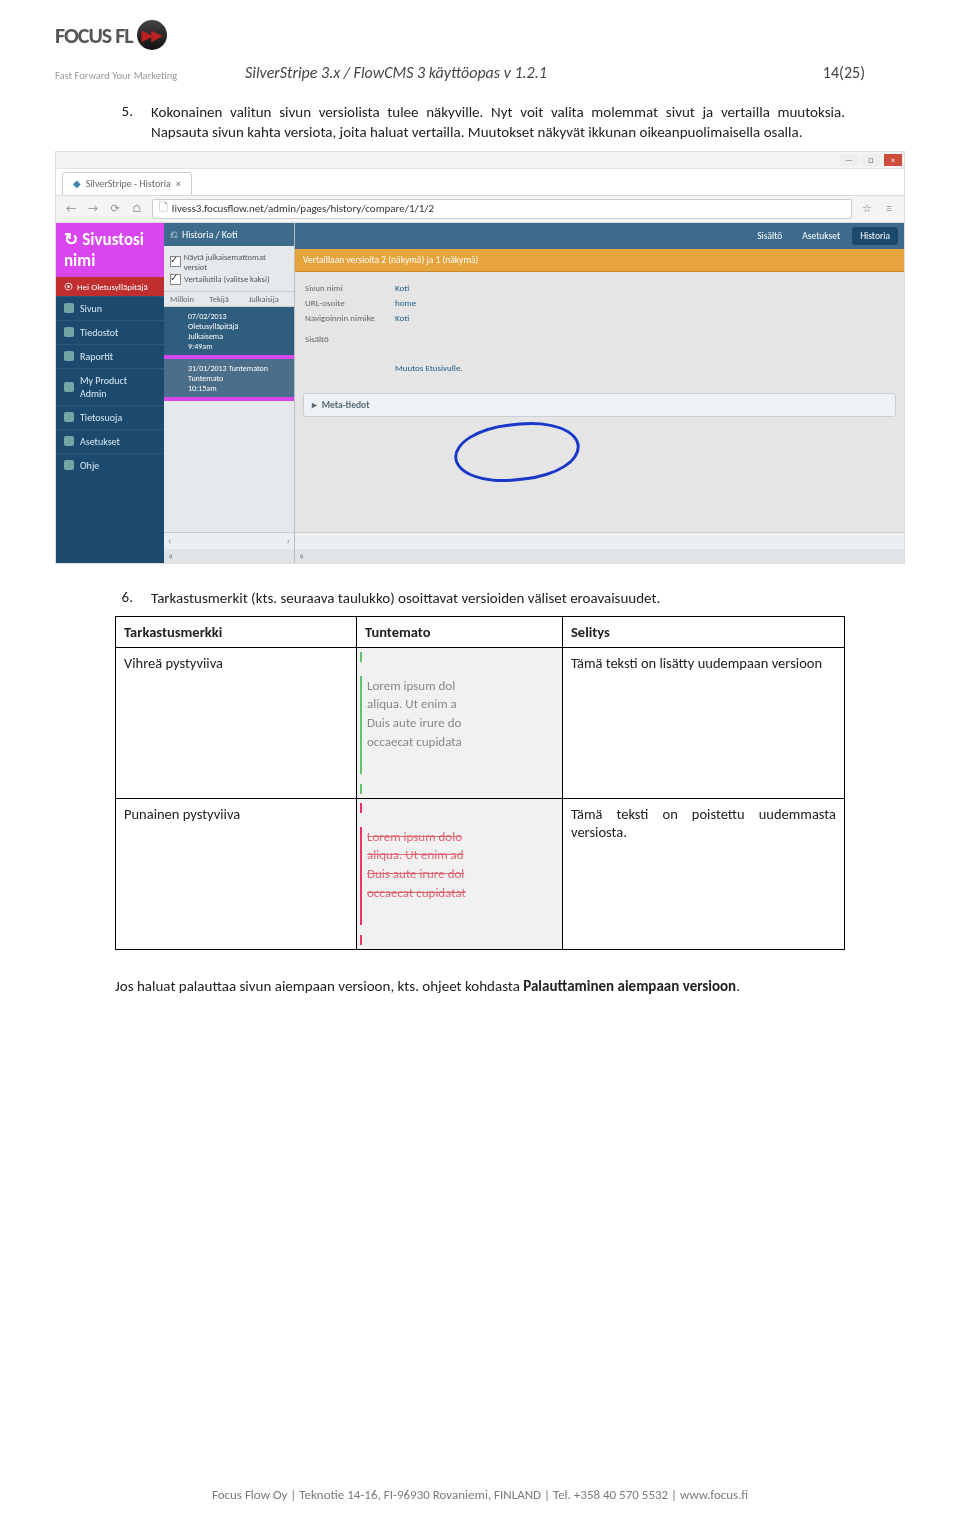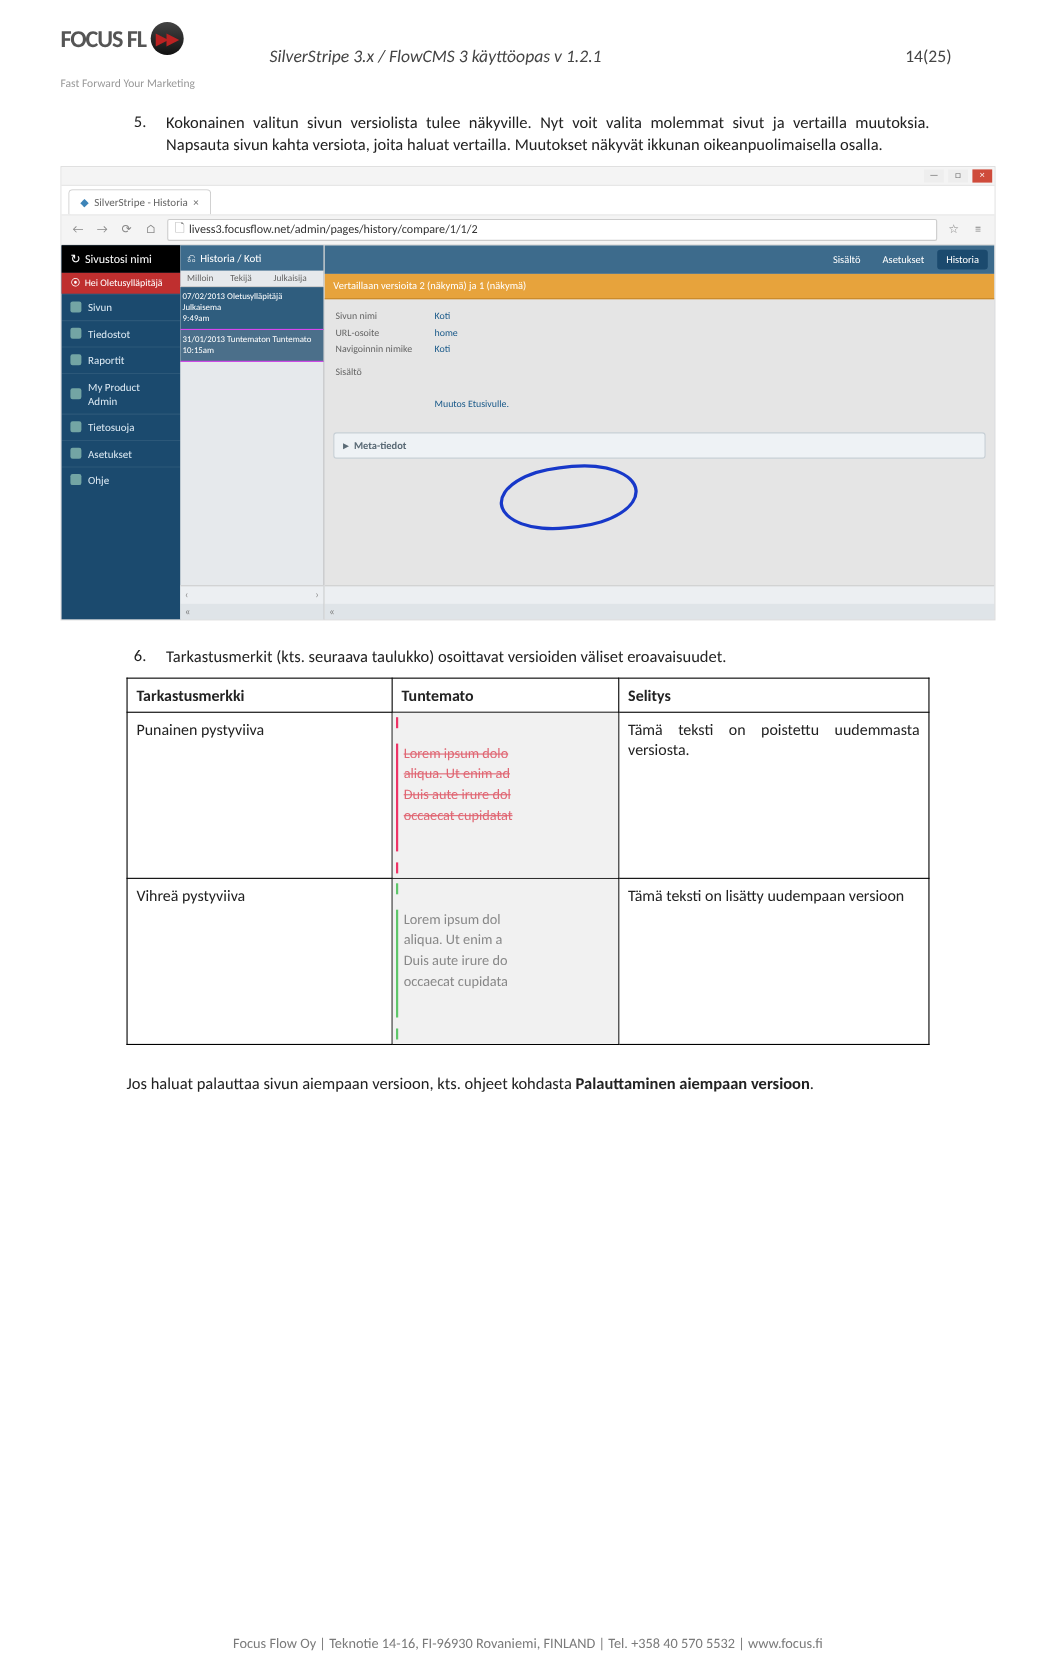"FOCUS FL" .header { align-items: center -> flex-end }
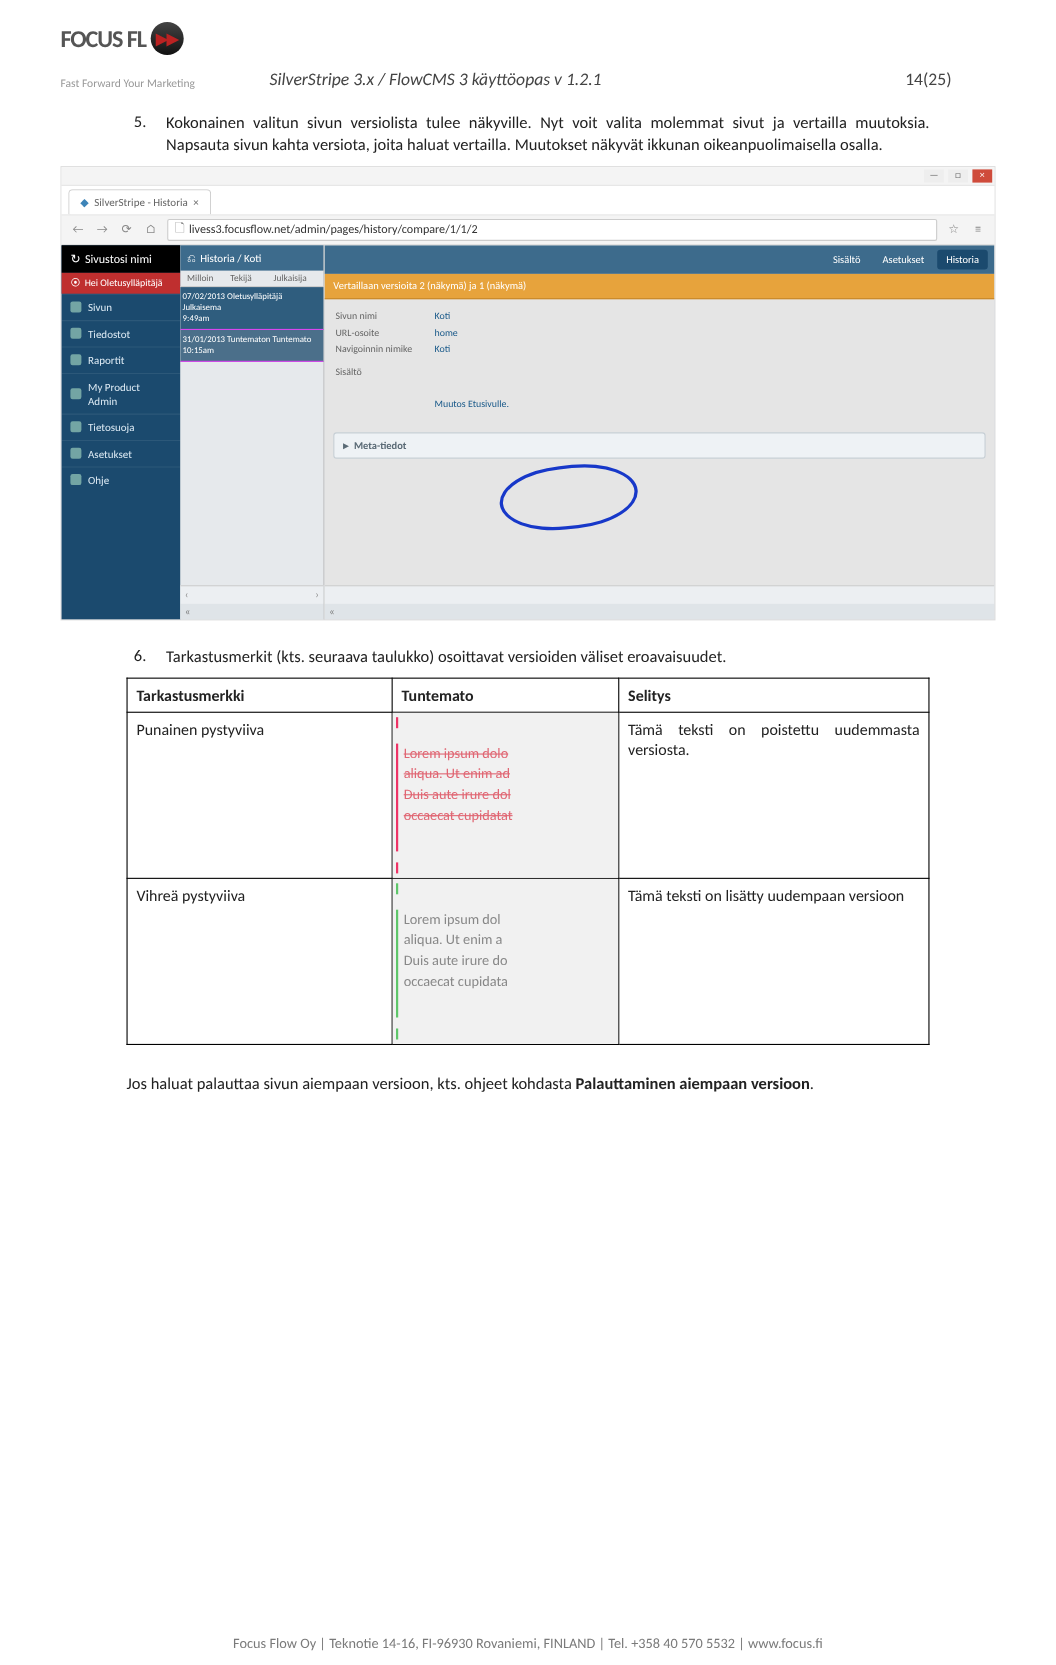"↻ Sivustosi nimi" .cms-side-hdr { background: #000000 -> #d946ef; font-size: 11px -> 17px; font-weight: normal -> bold }
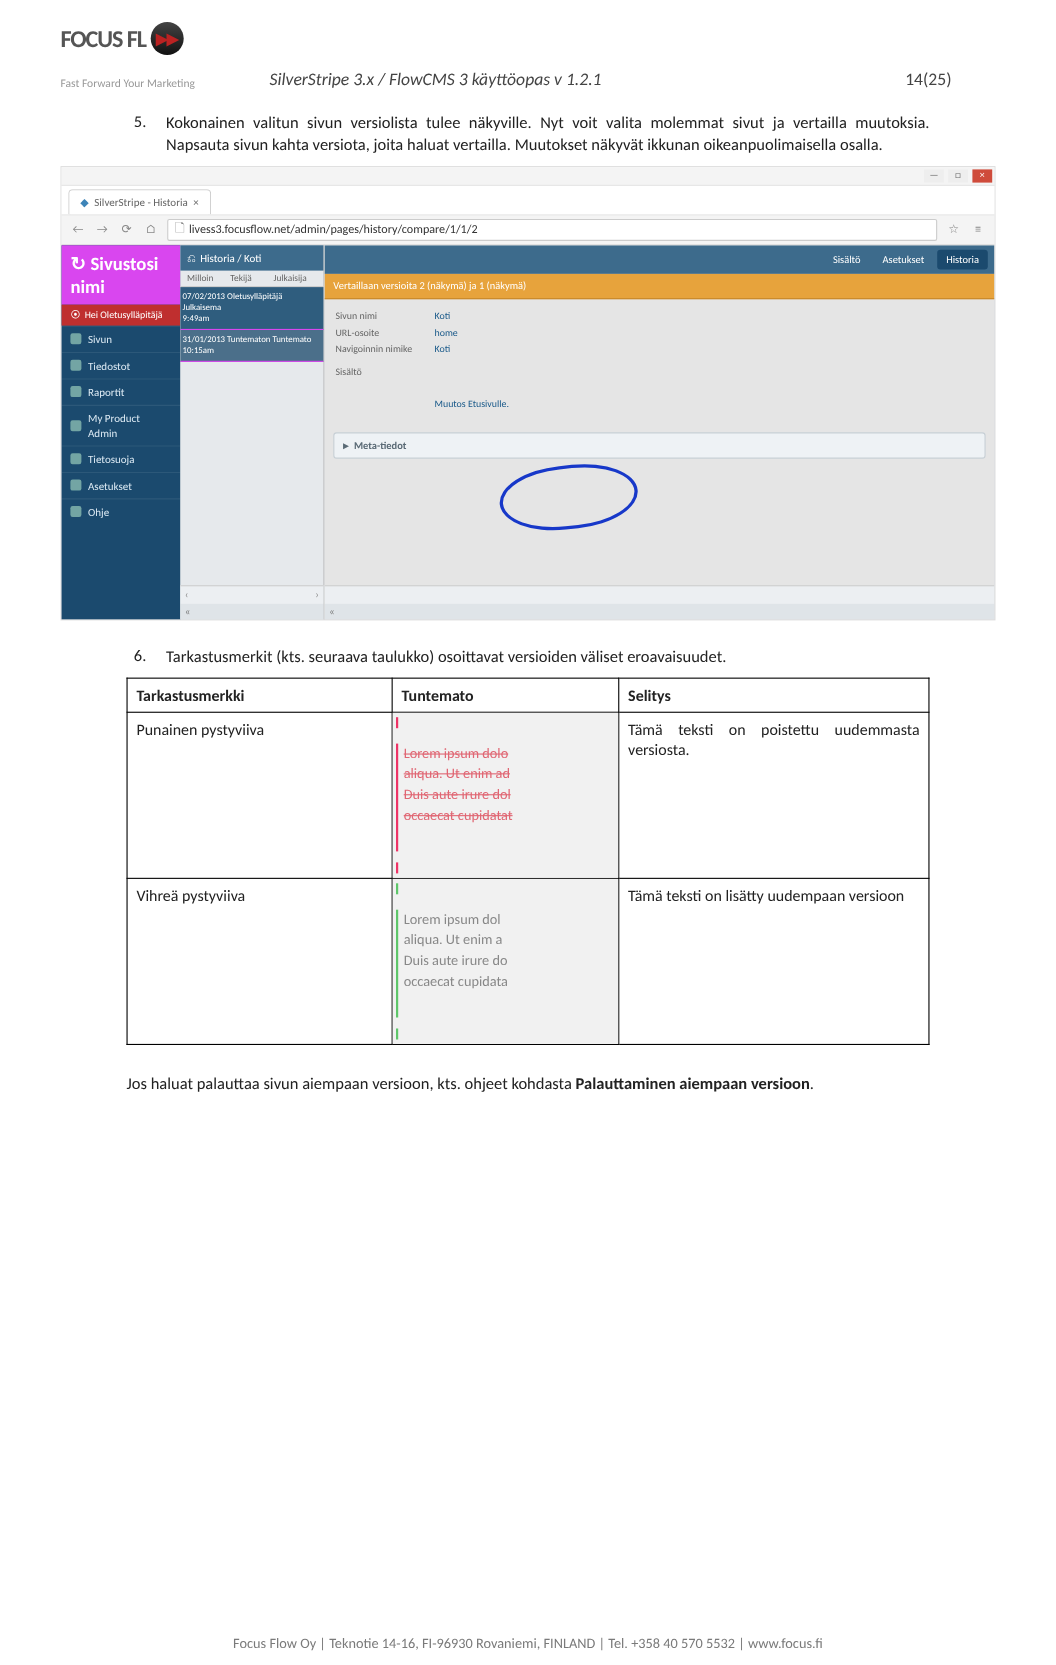"Näytä julkaisemattomat versiot" div.mid-checks { html: none -> <div> <label> <span></span> <span>Näytä julkaisemattomat versiot</span> </label> <label> <span></span> <span>Vertailutila (valitse kaksi)</span> </label> </div> }
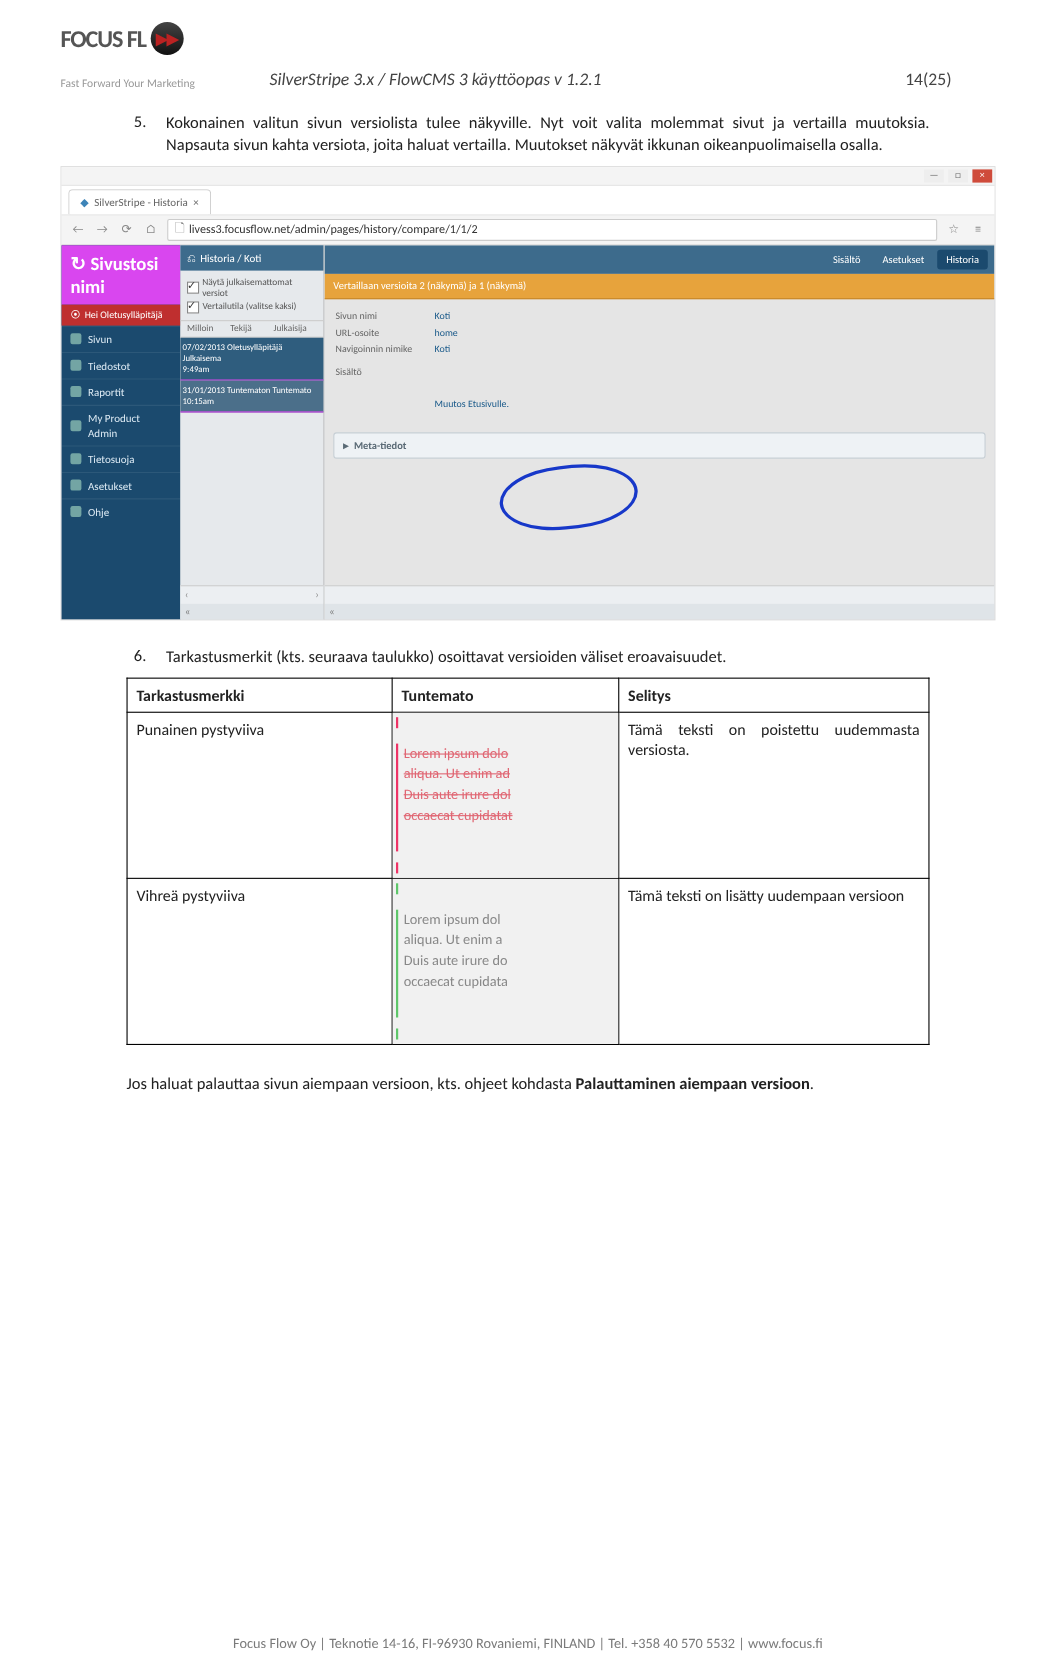"07/02/2013 Oletusylläpitäjä Julkaisema" .mid-row { border-bottom: 1px solid #d946ef -> 4px solid #d946ef; padding: 4px 2px -> 4px 24px }
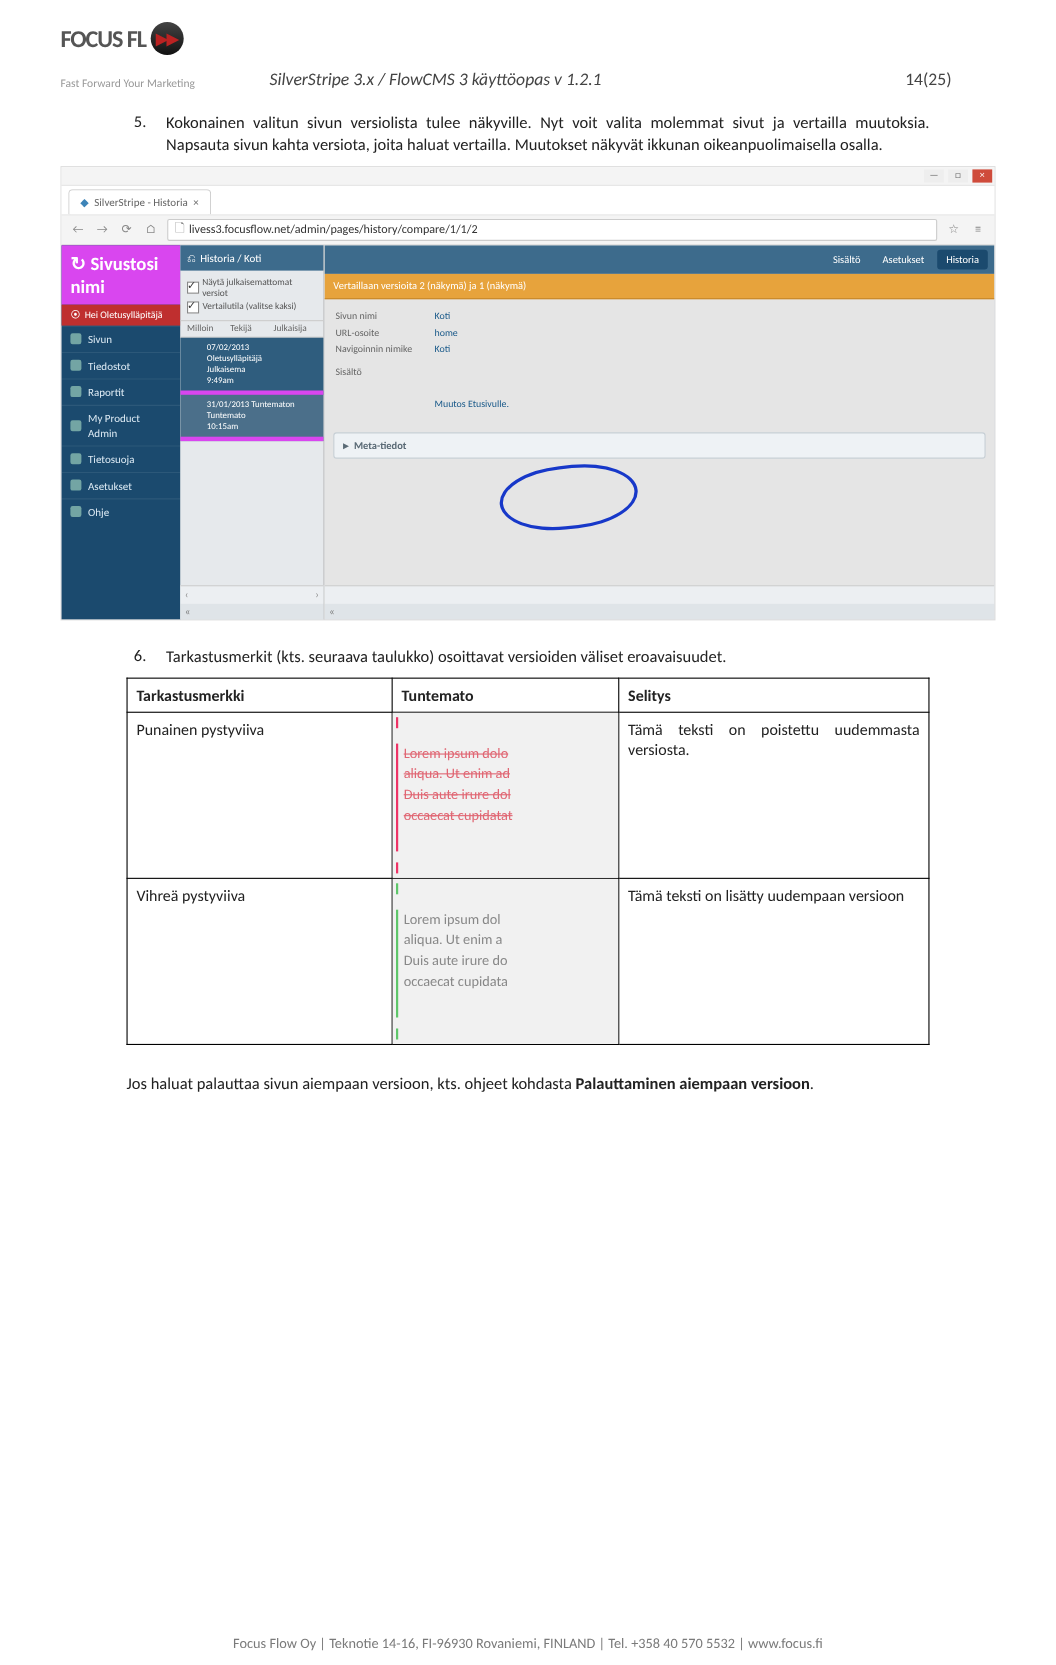"Punainen pystyviiva" tr { order: before "Vihreä pystyviiva" -> after "Vihreä pystyviiva" }
